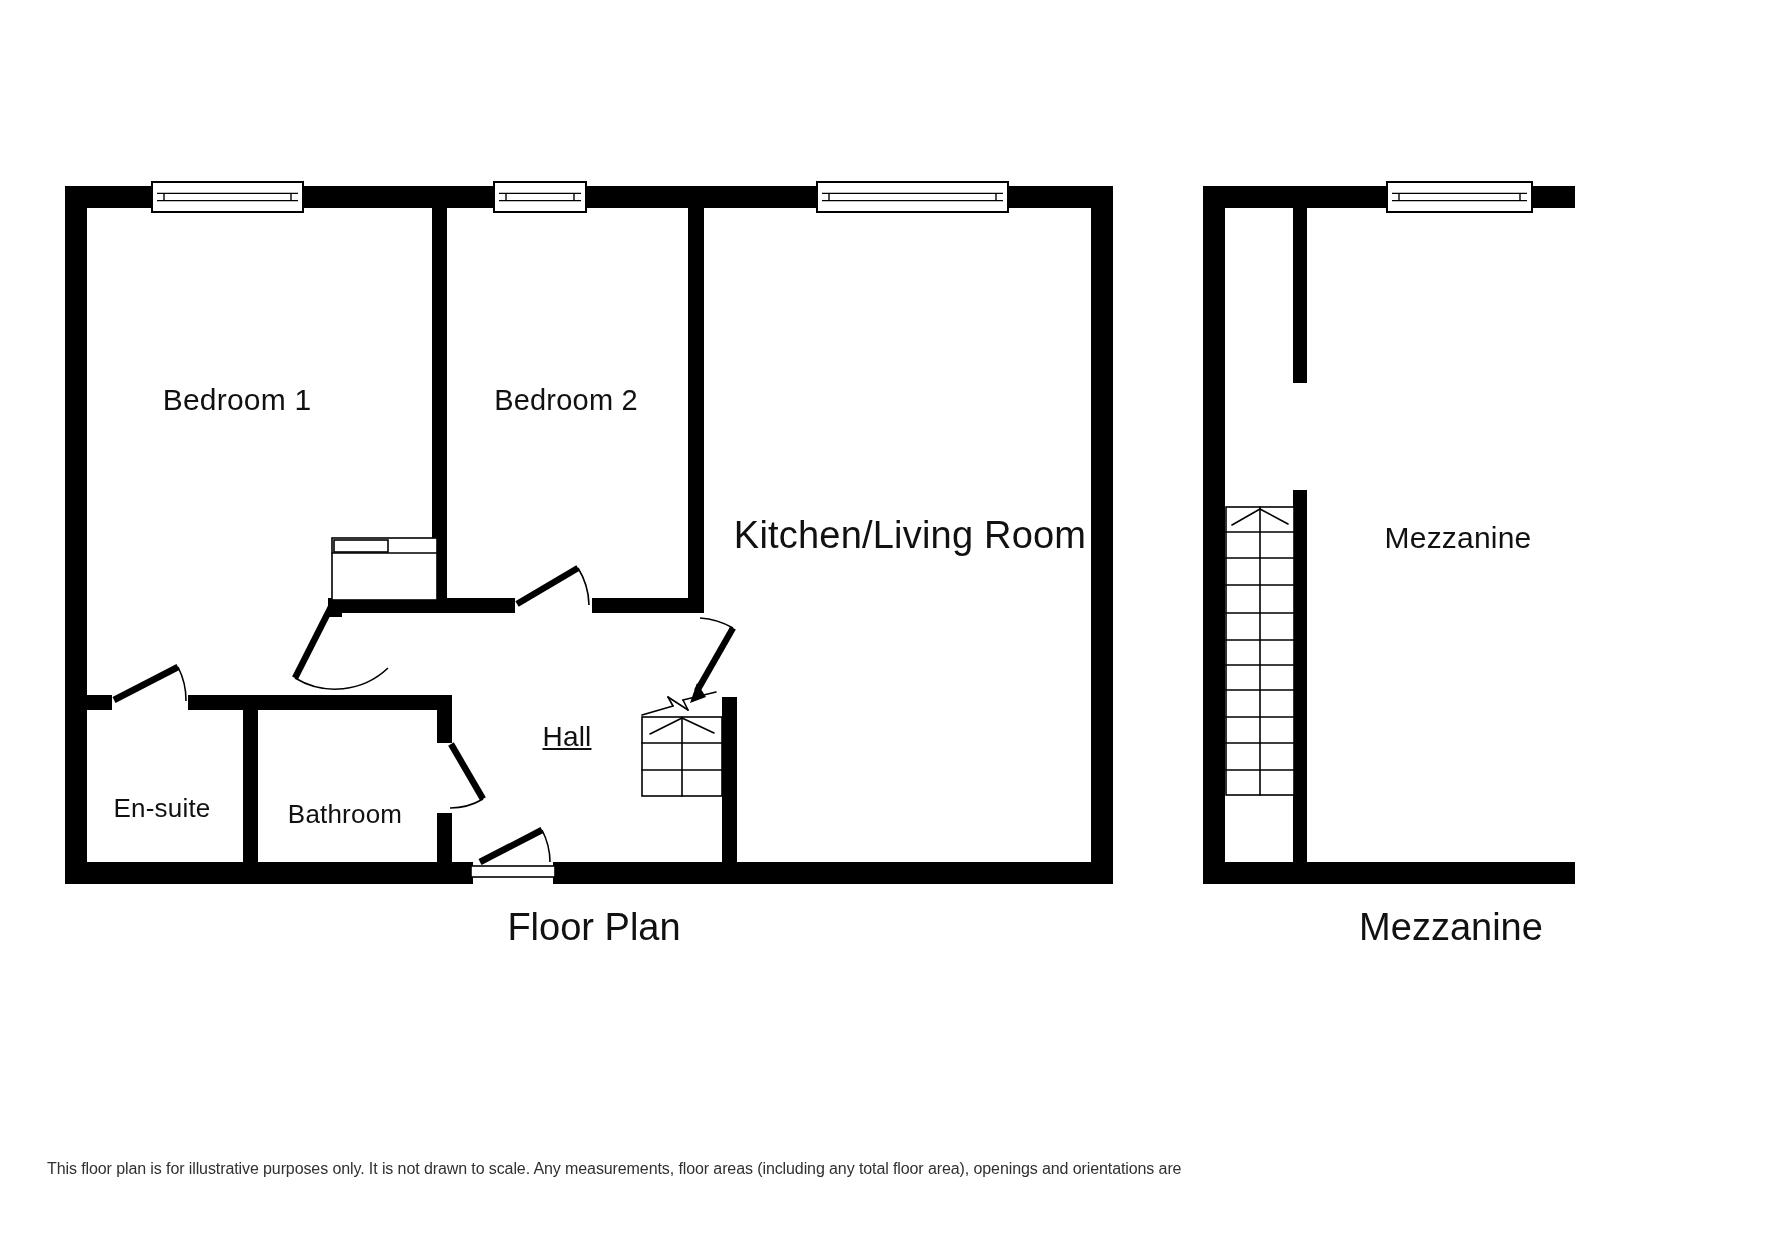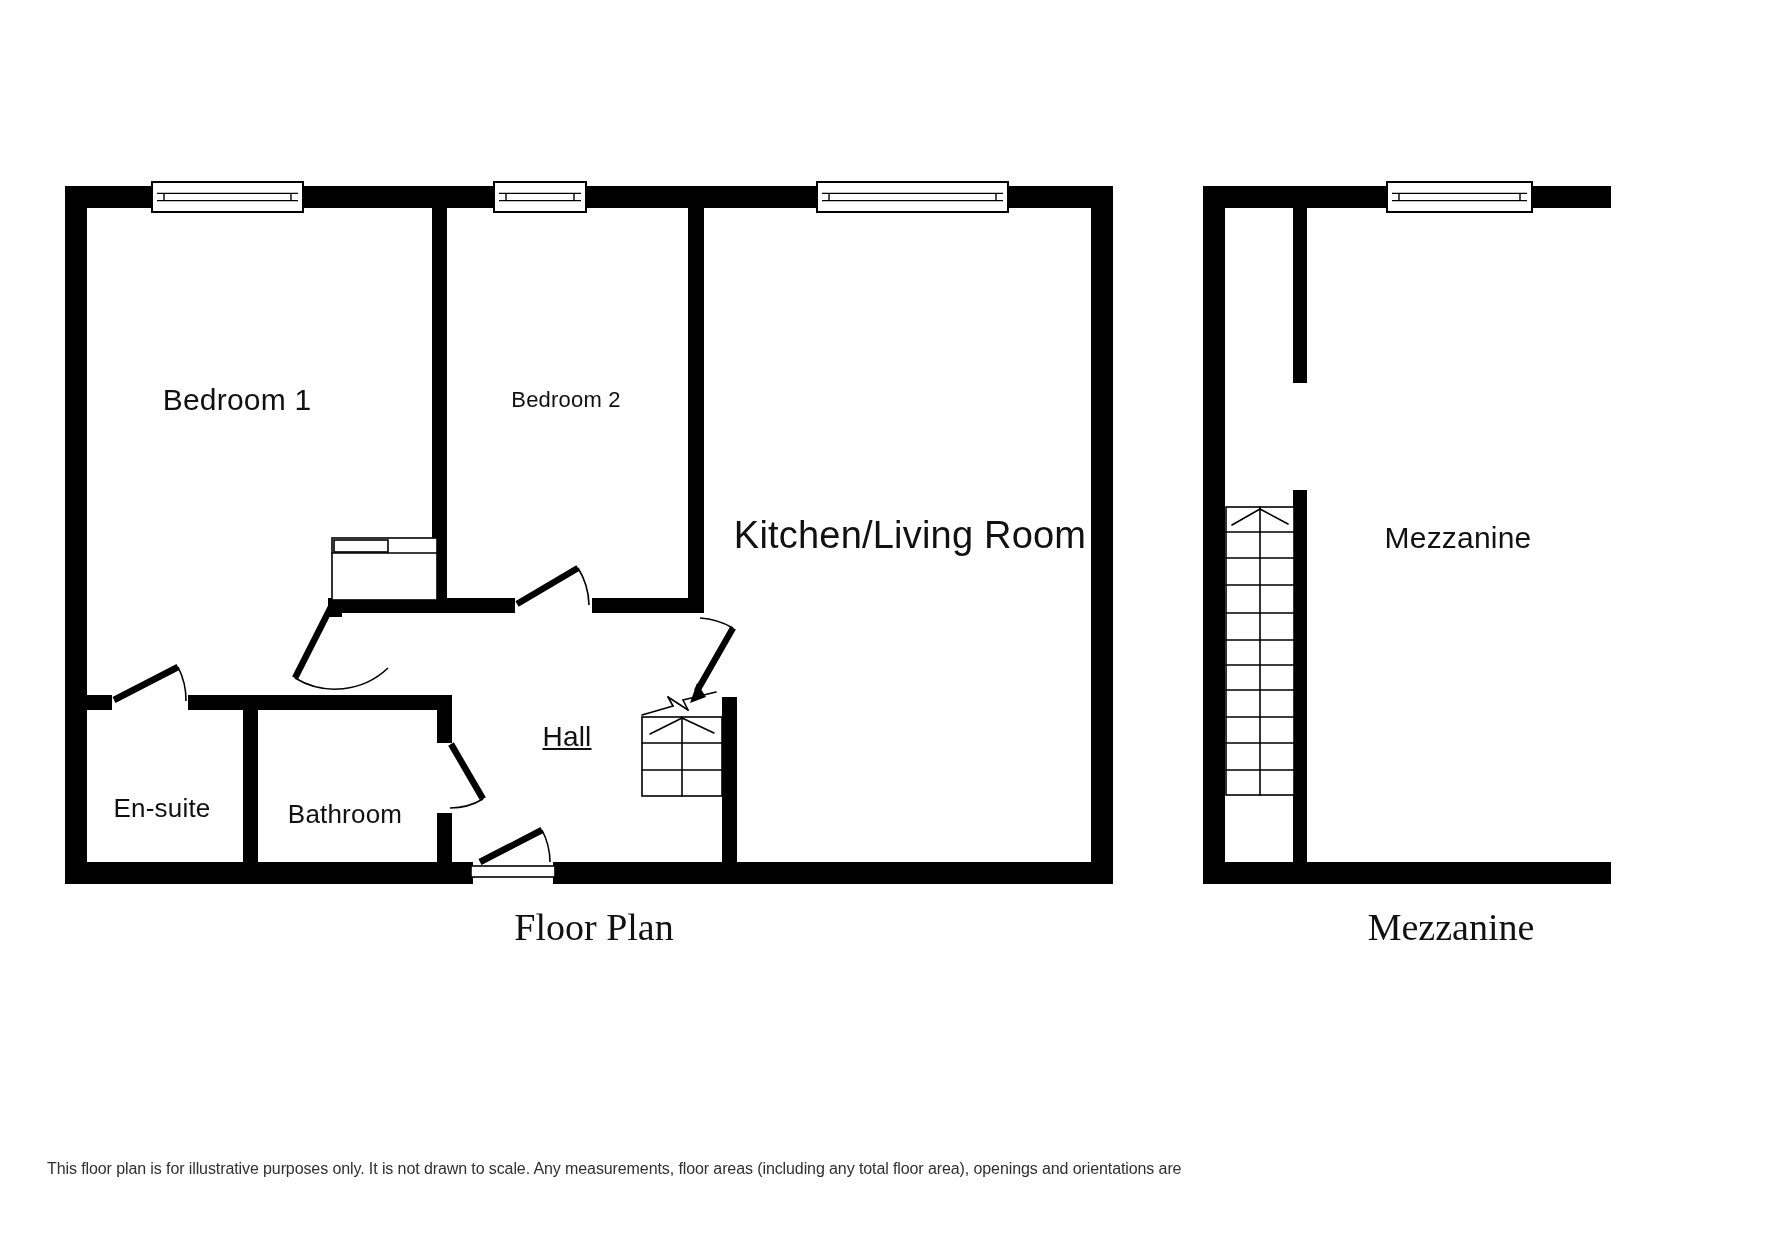"Bedroom 1" .stage { padding-left: 36px -> none }
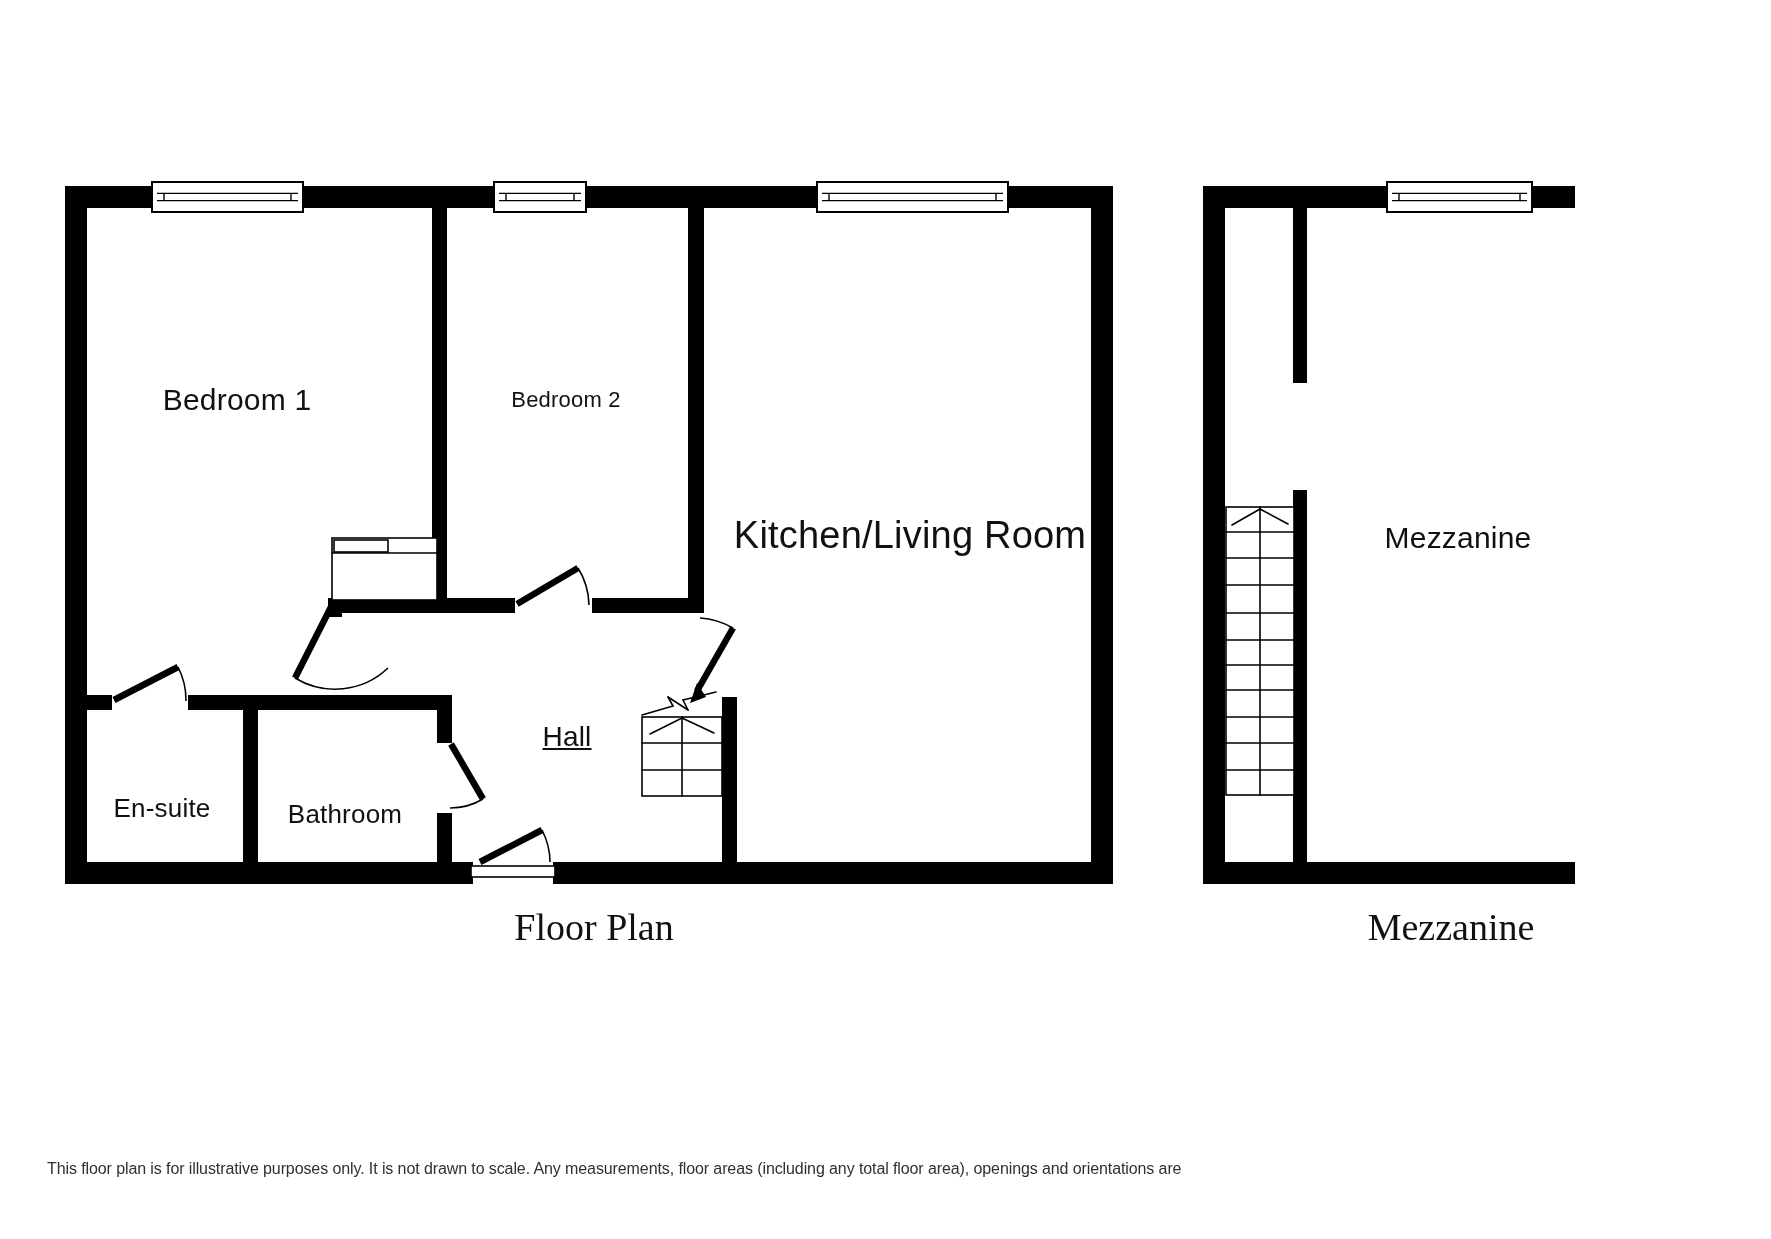"Bedroom 2" div.plan-label { font-size: 22px -> 29px }
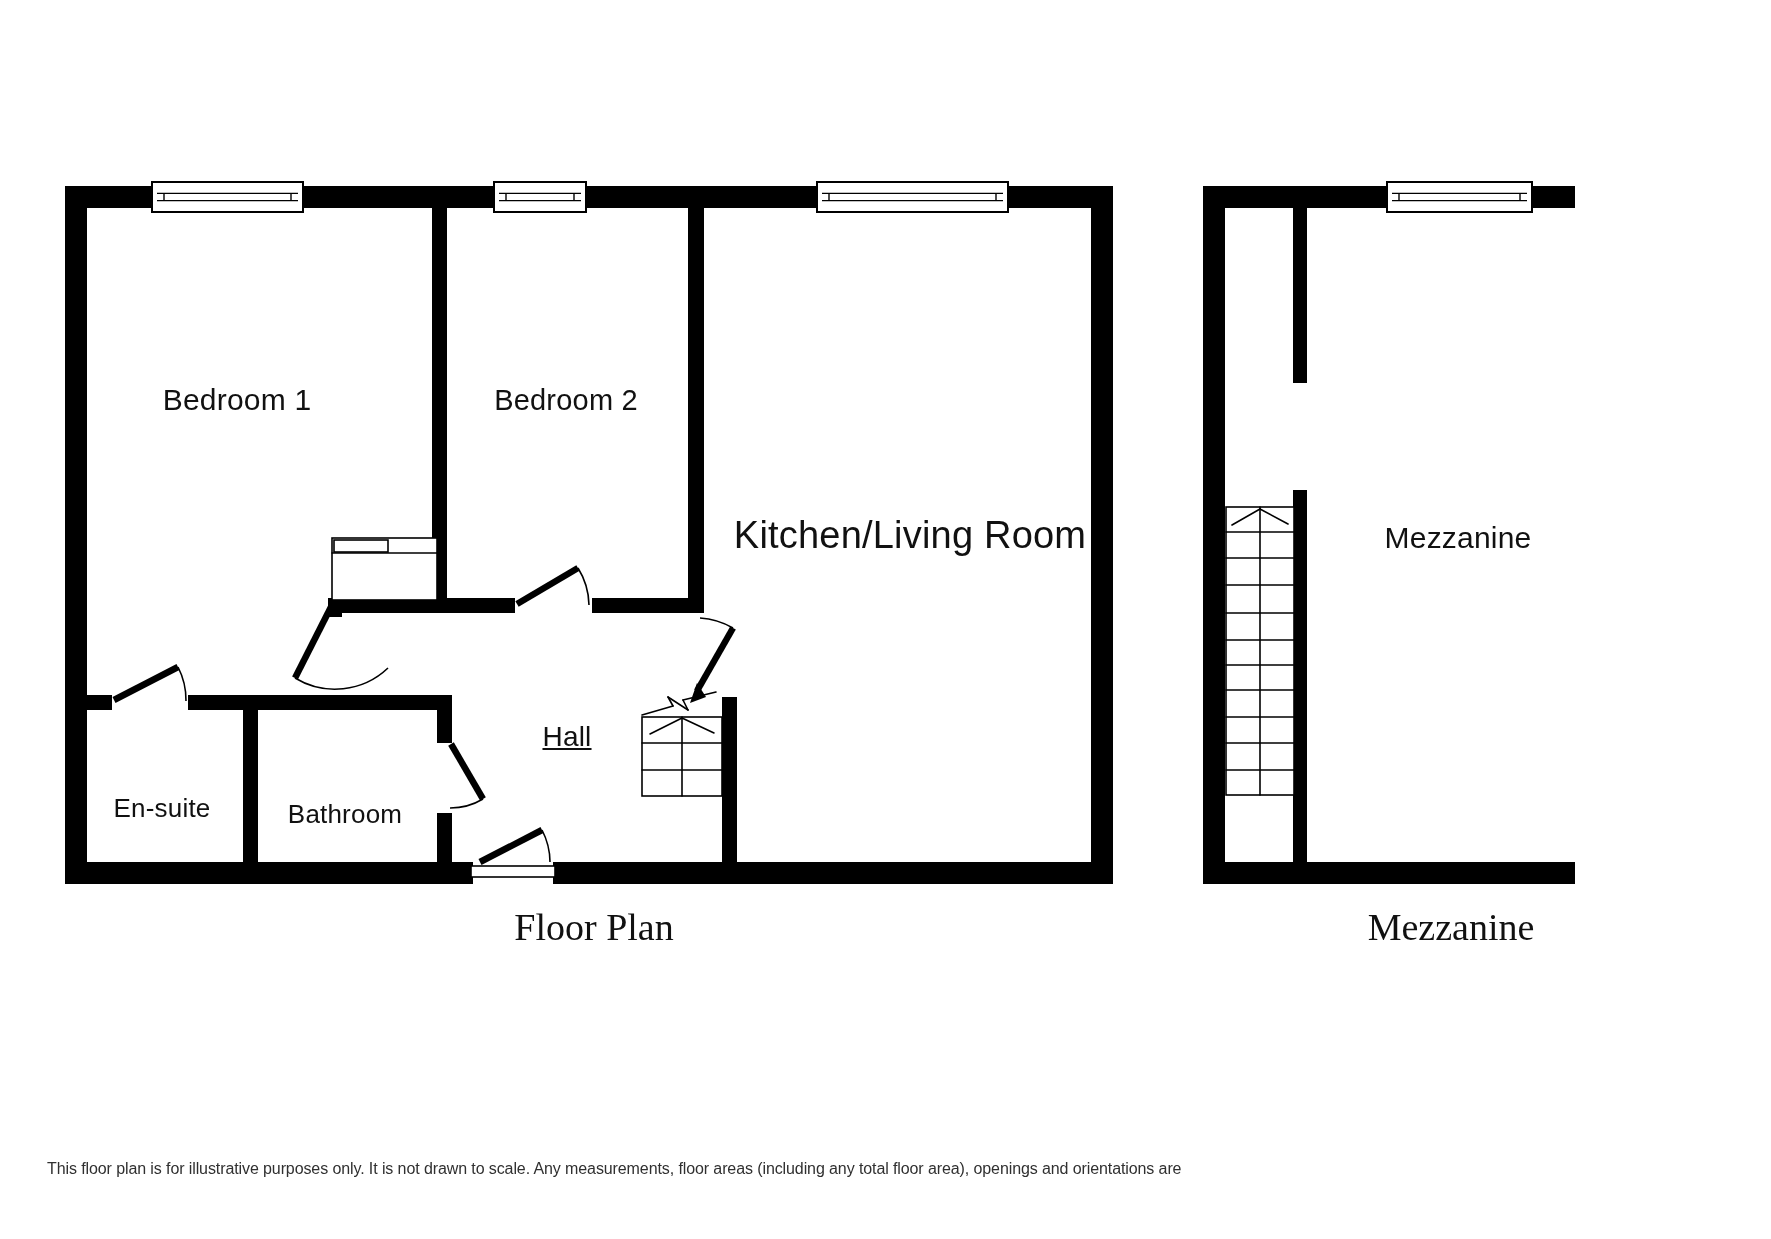"Floor Plan" .caption { font-family: Liberation Serif, serif -> Liberation Sans, sans-serif }
